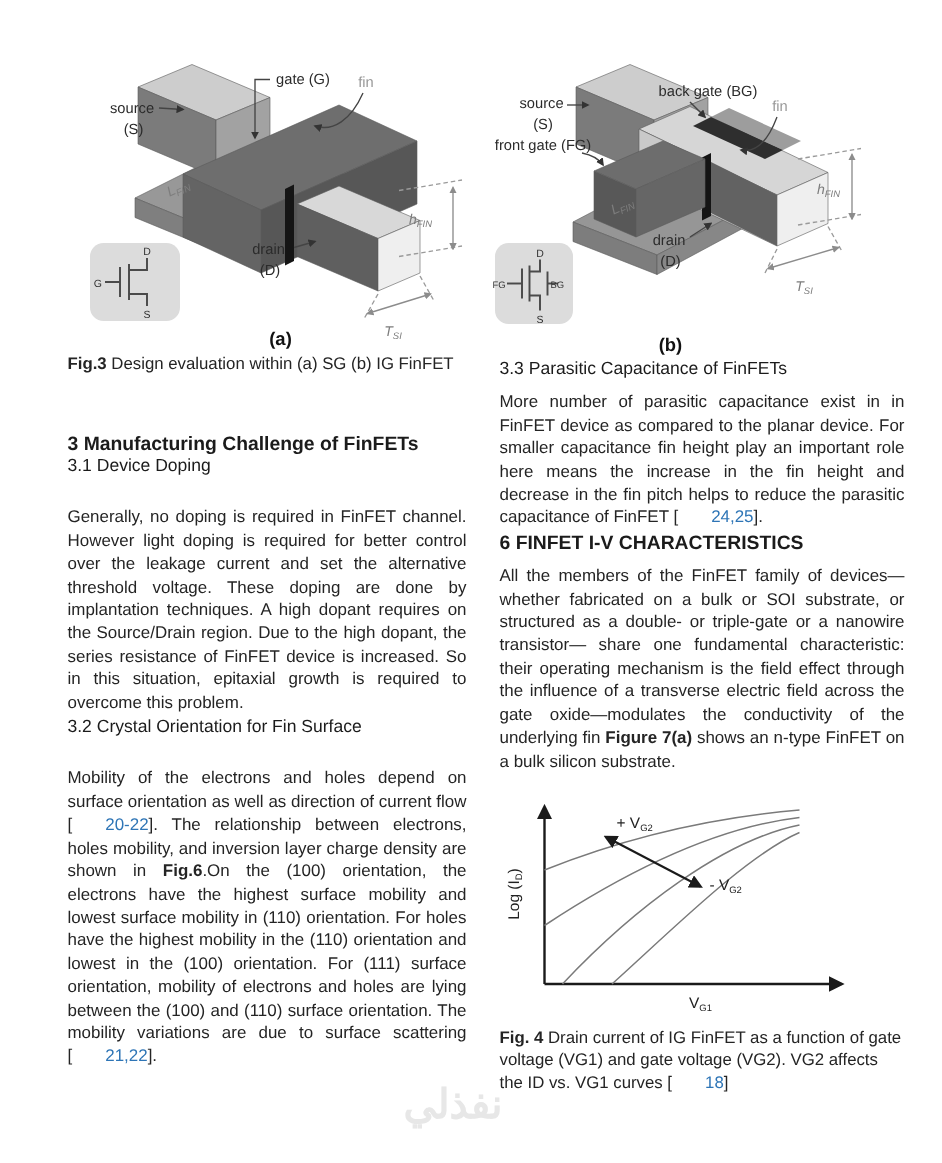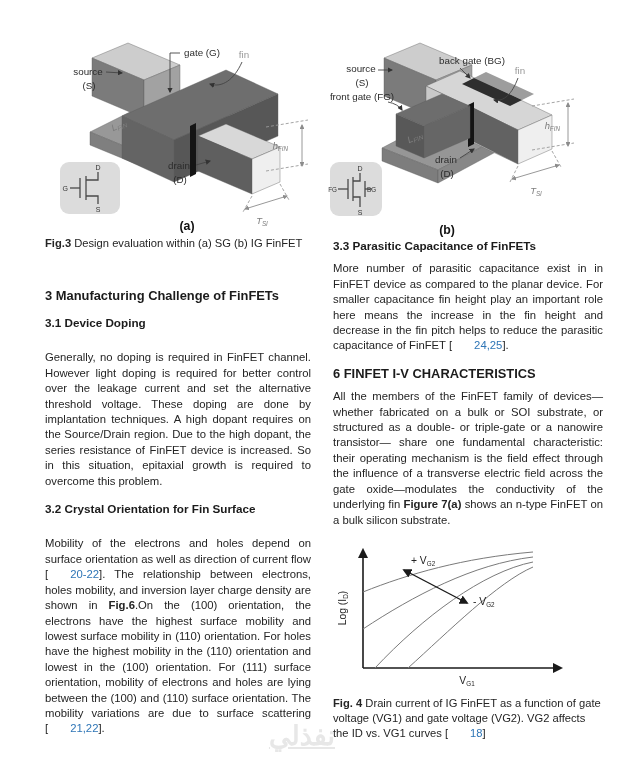"3.3 Parasitic Capacitance of FinFETs" .h-minor { font-weight: bold -> normal }
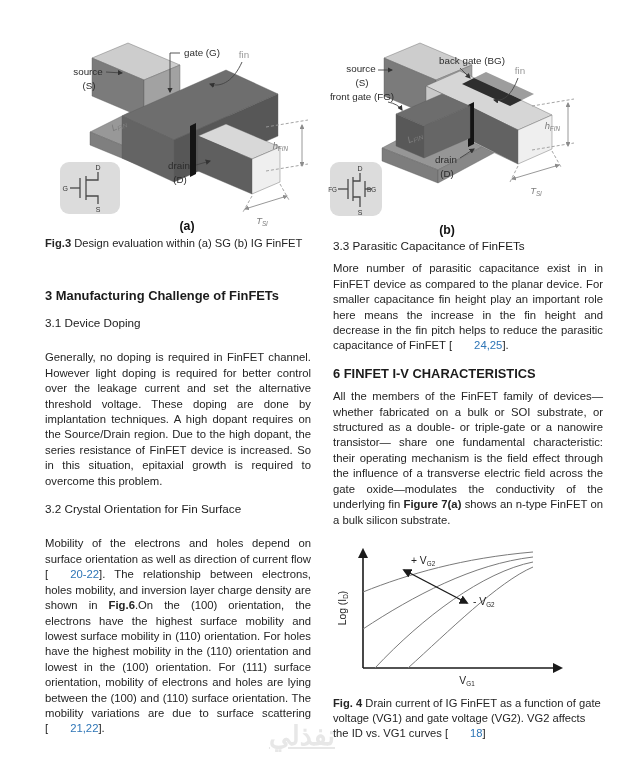"3.1 Device Doping" .mt-sub { margin-top: 12px -> none }
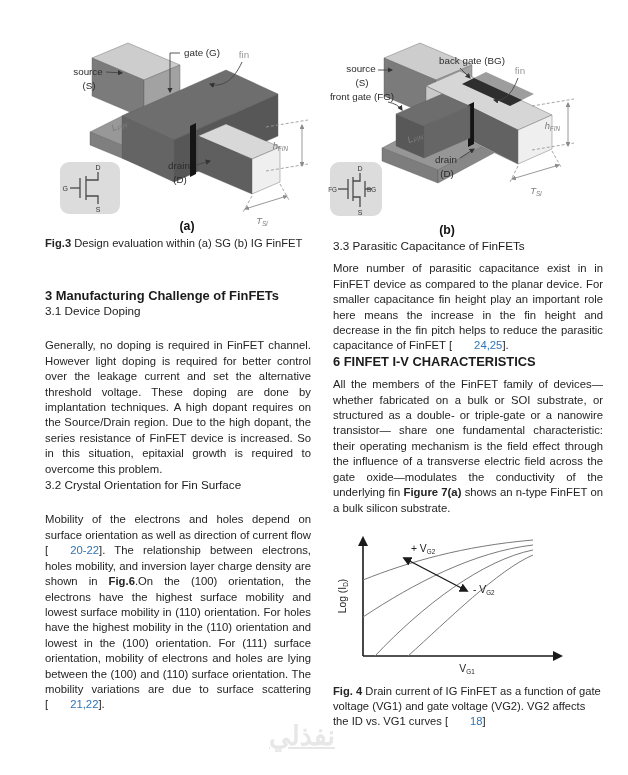"نفذلي" .wm-ar { text-decoration: underline -> none }
